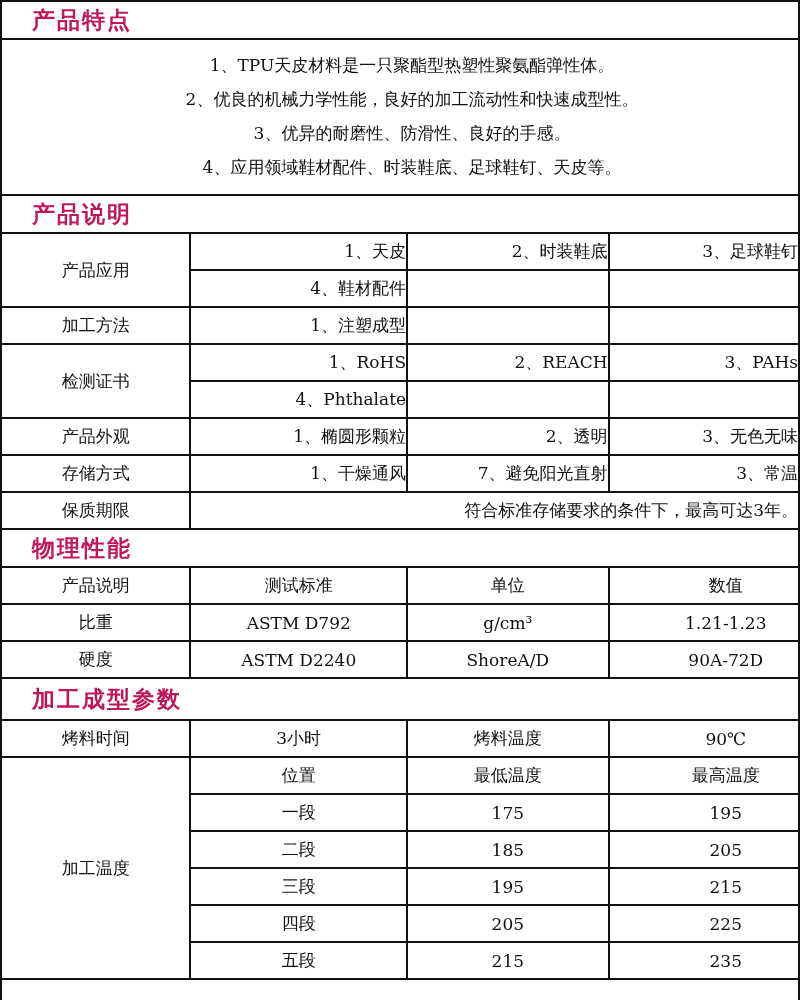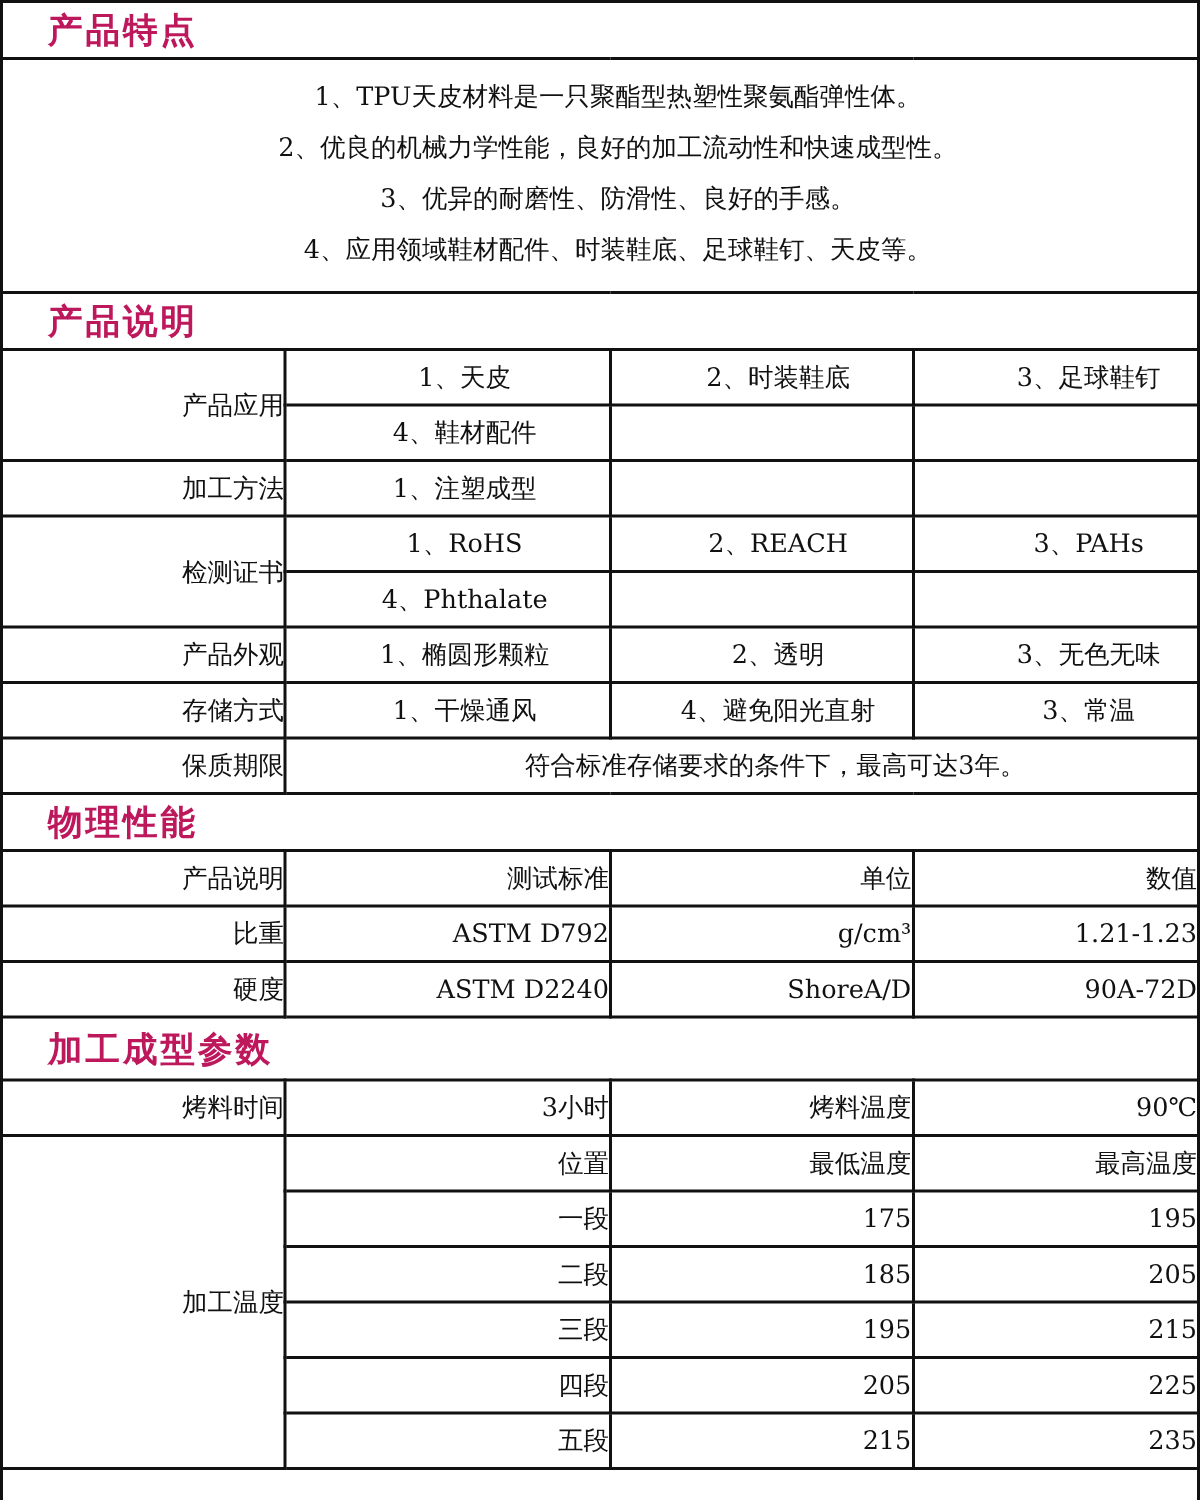"1、天皮" td.l { text-align: center -> right }
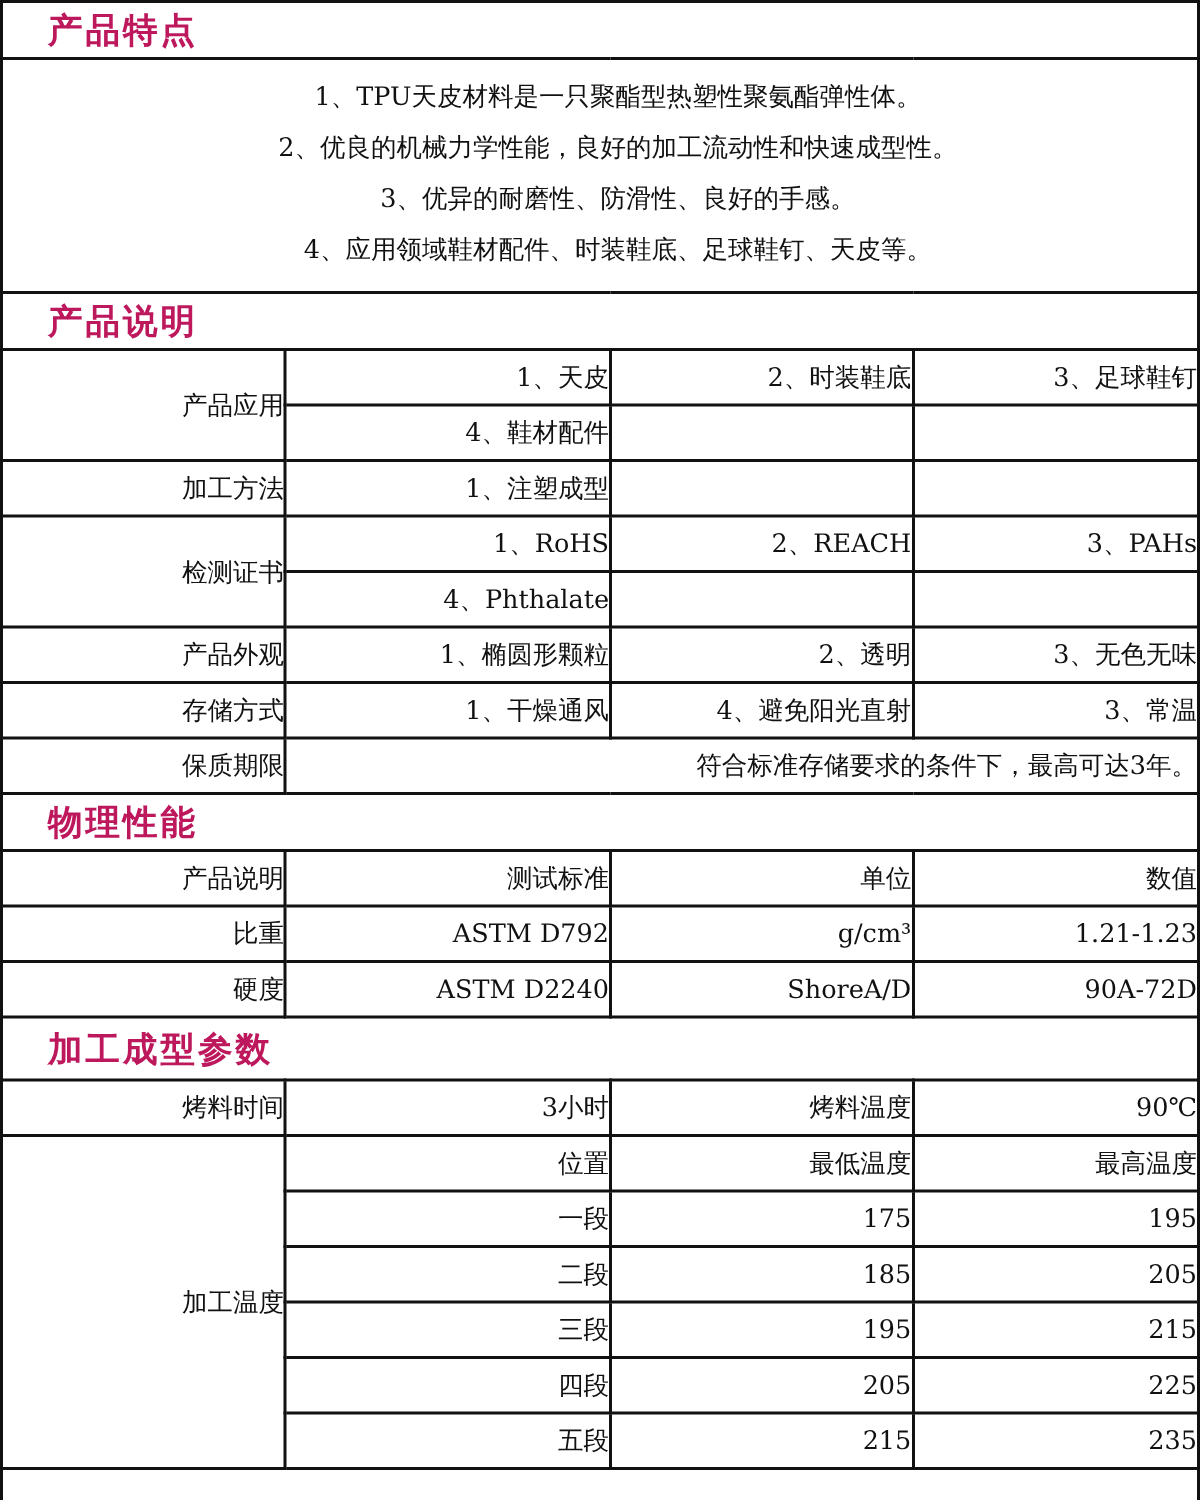"产品应用" td.c { text-align: right -> center }
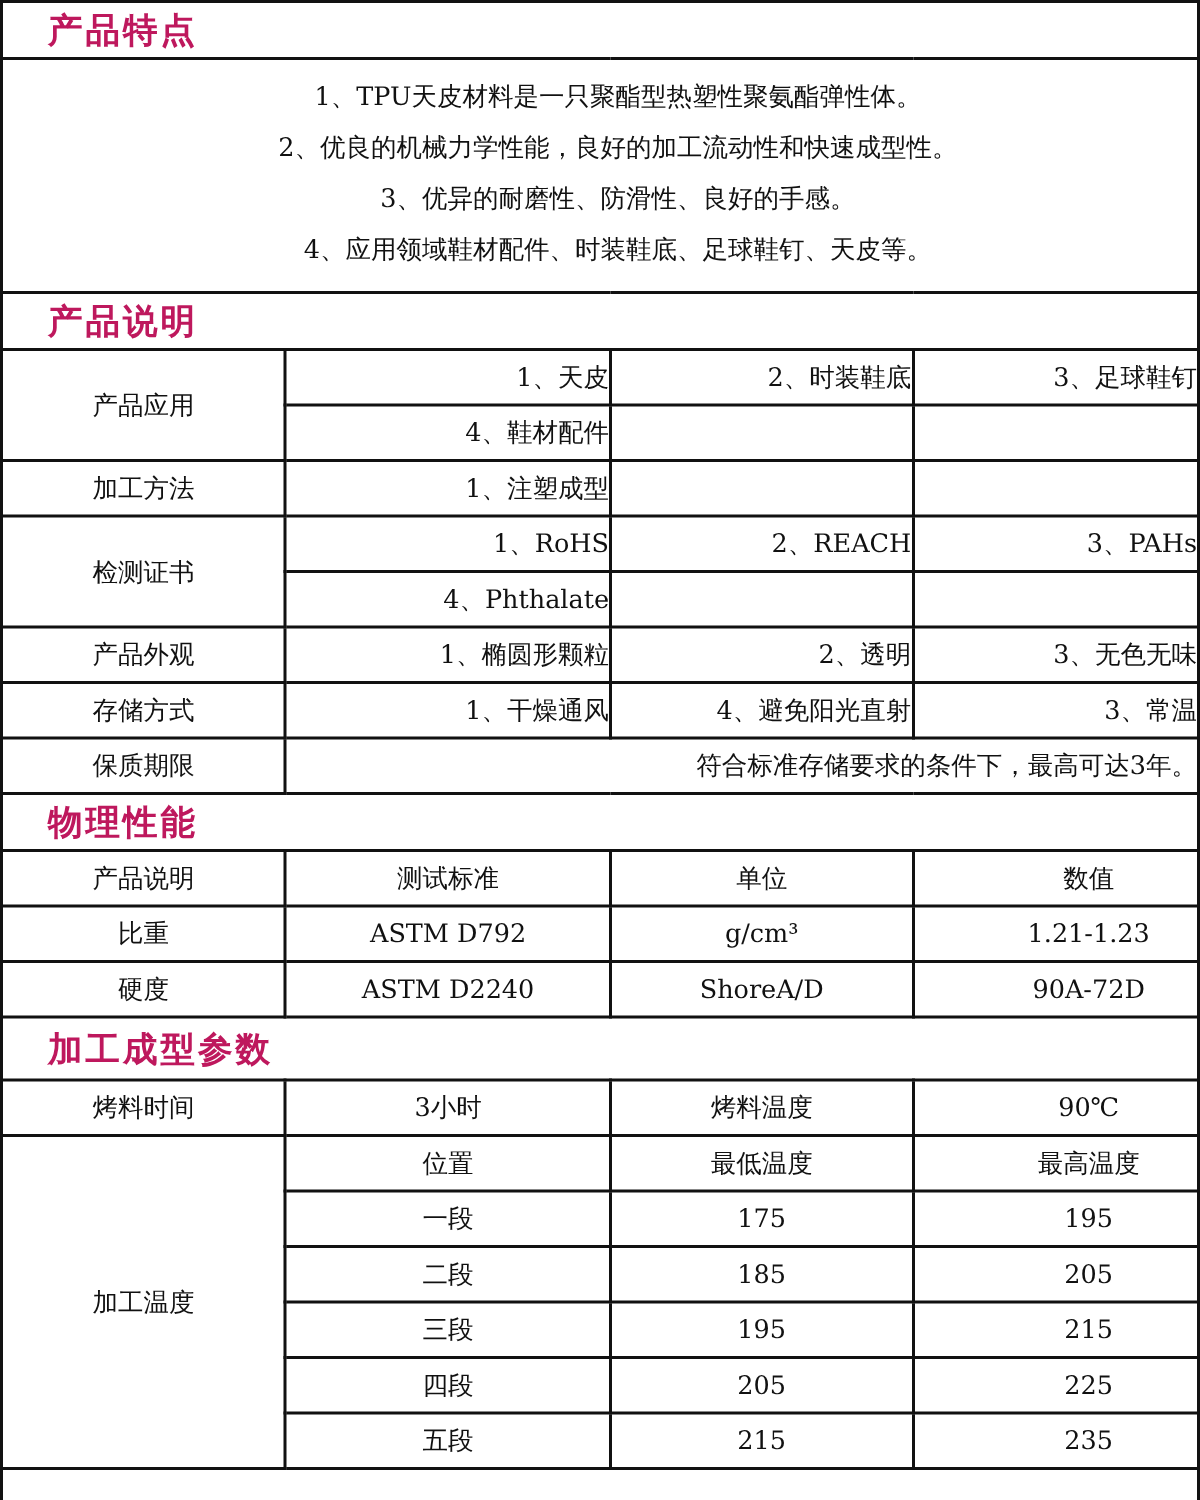"4、避免阳光直射" td.l { text: 4 -> 7 }
